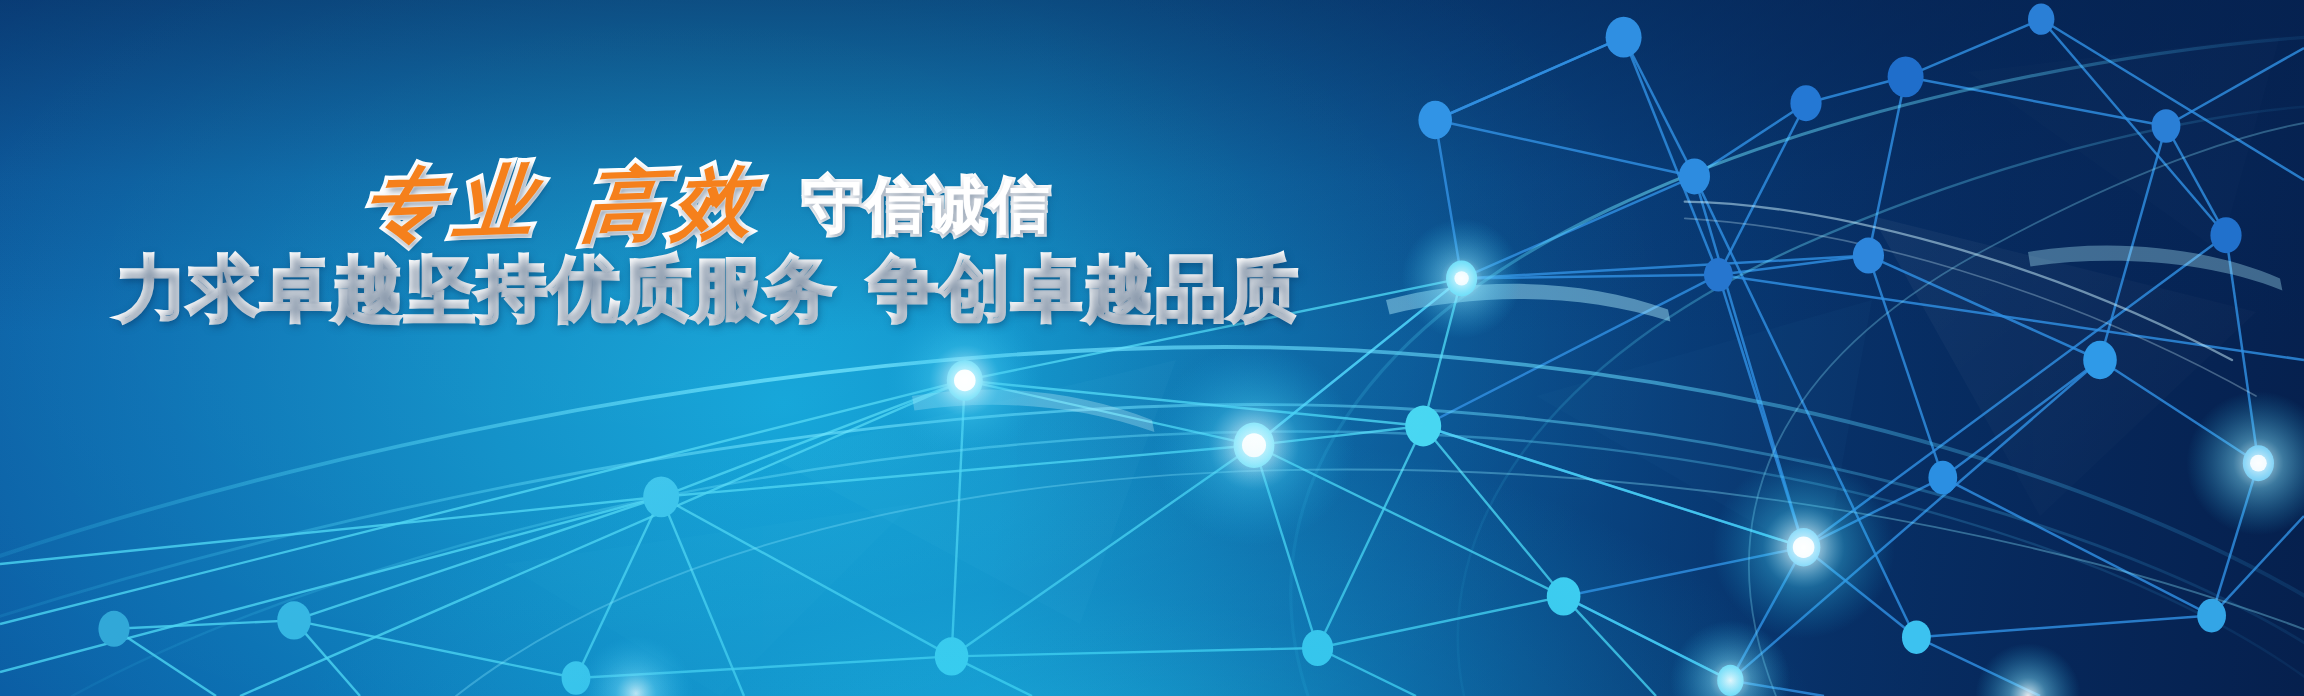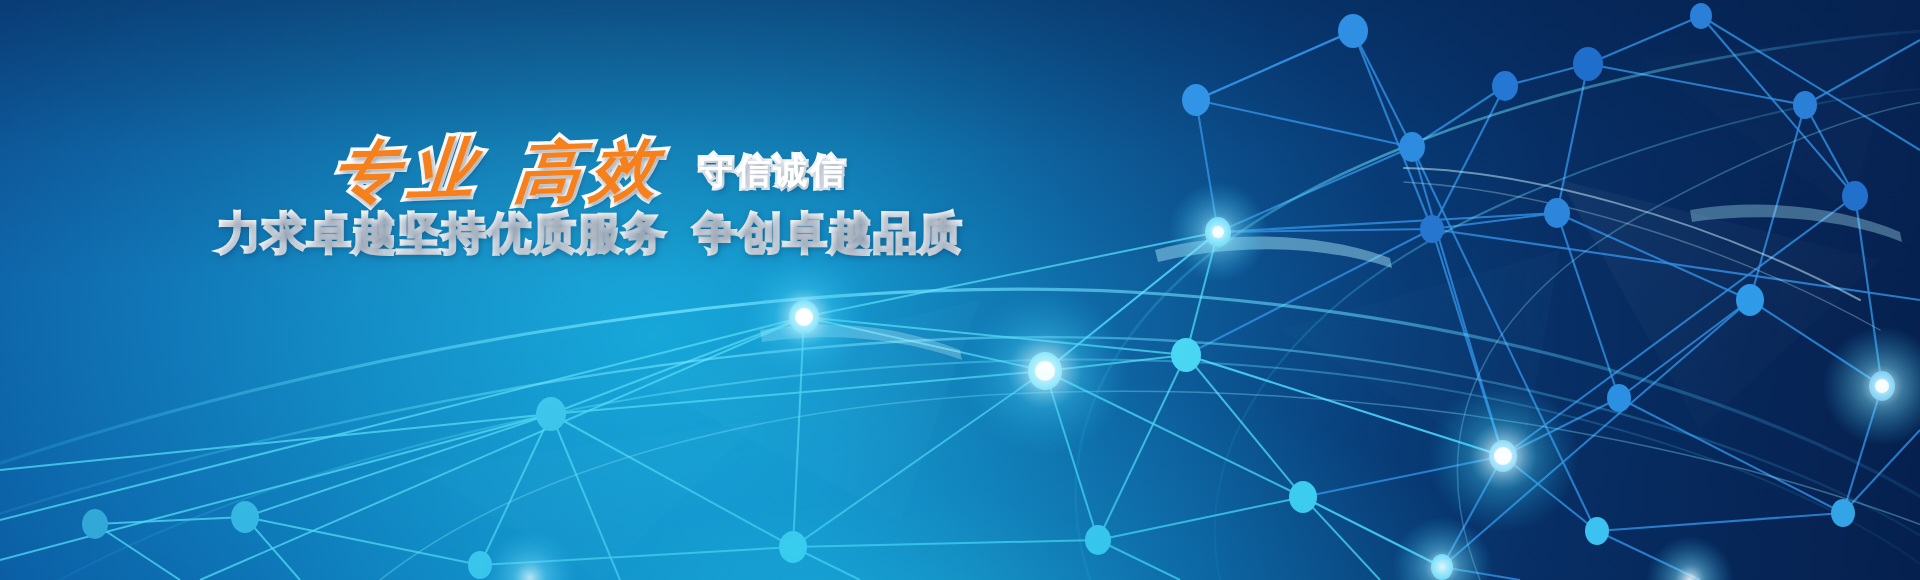"守信诚信" .trust { font-size: 34px -> 49px }
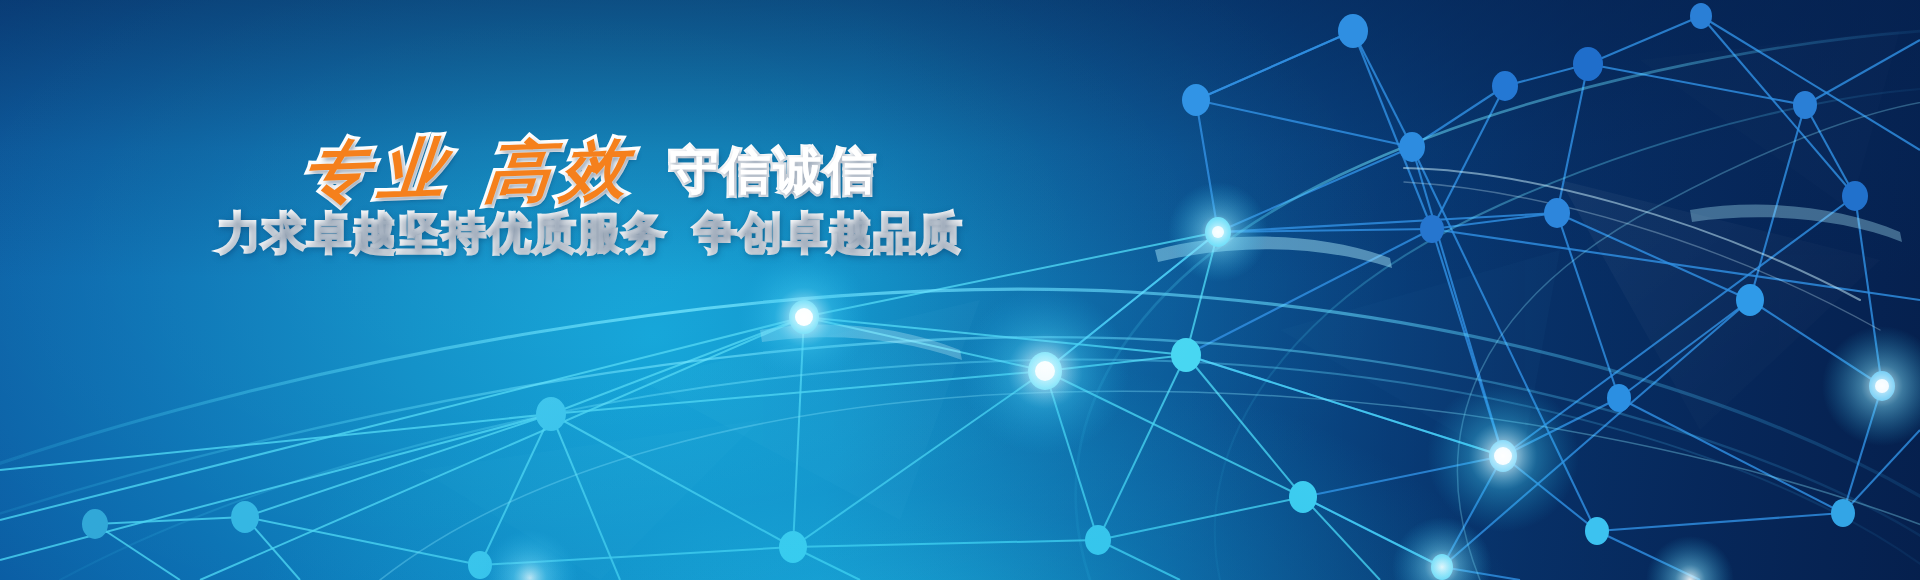"力求卓越坚持优质服务 争创卓越品质" .line2 { font-size: 44px -> 59px }
